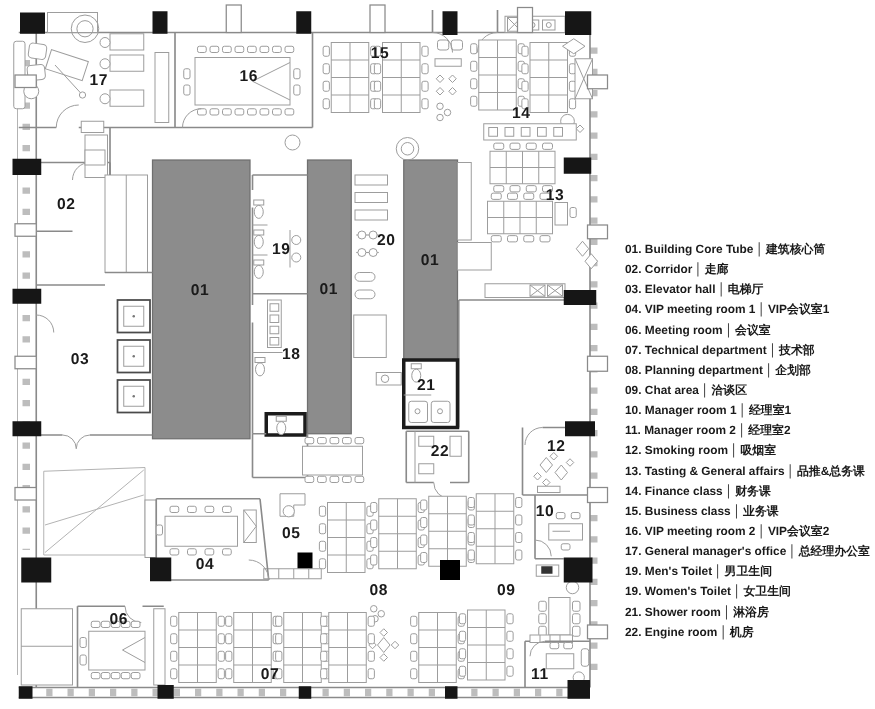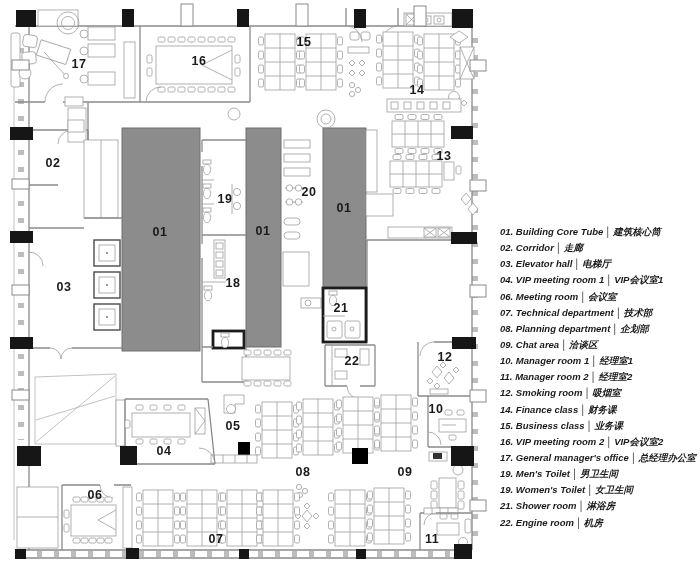"01. Building Core Tube │" #legend { font-style: italic -> none; top: 224px -> 192px }
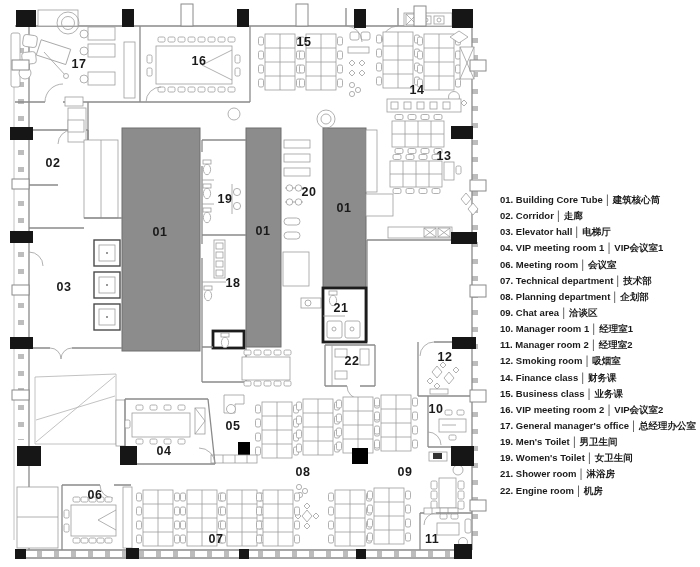"13. Tasting & General affairs" div.legend-row { html: none -> <div> <span>13.</span> <span> Tasting &amp; General affairs</span><span>│</span><span>品推&amp;总务课</span> </div> }
